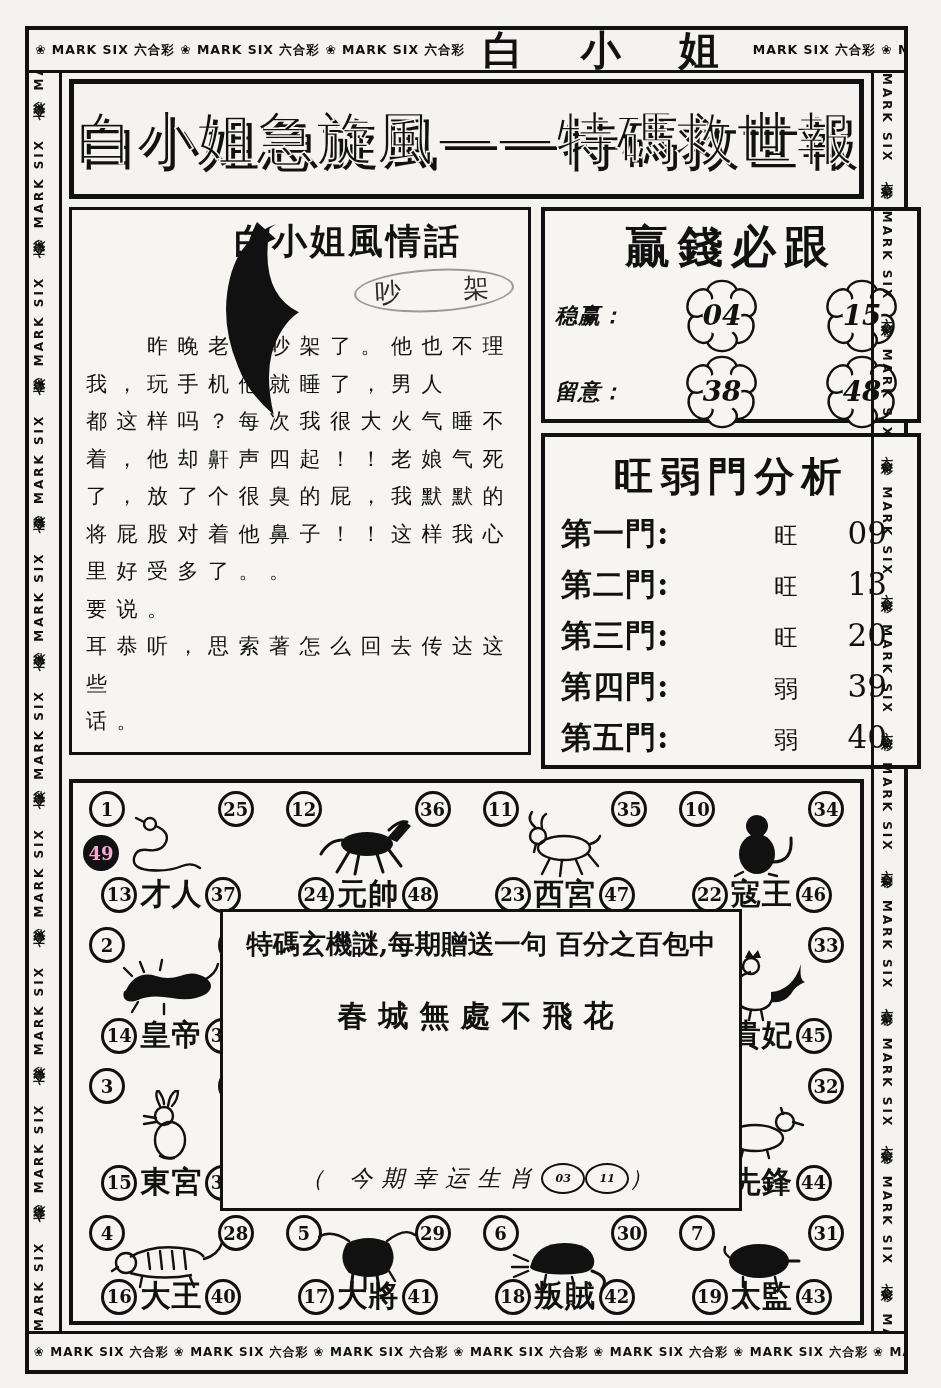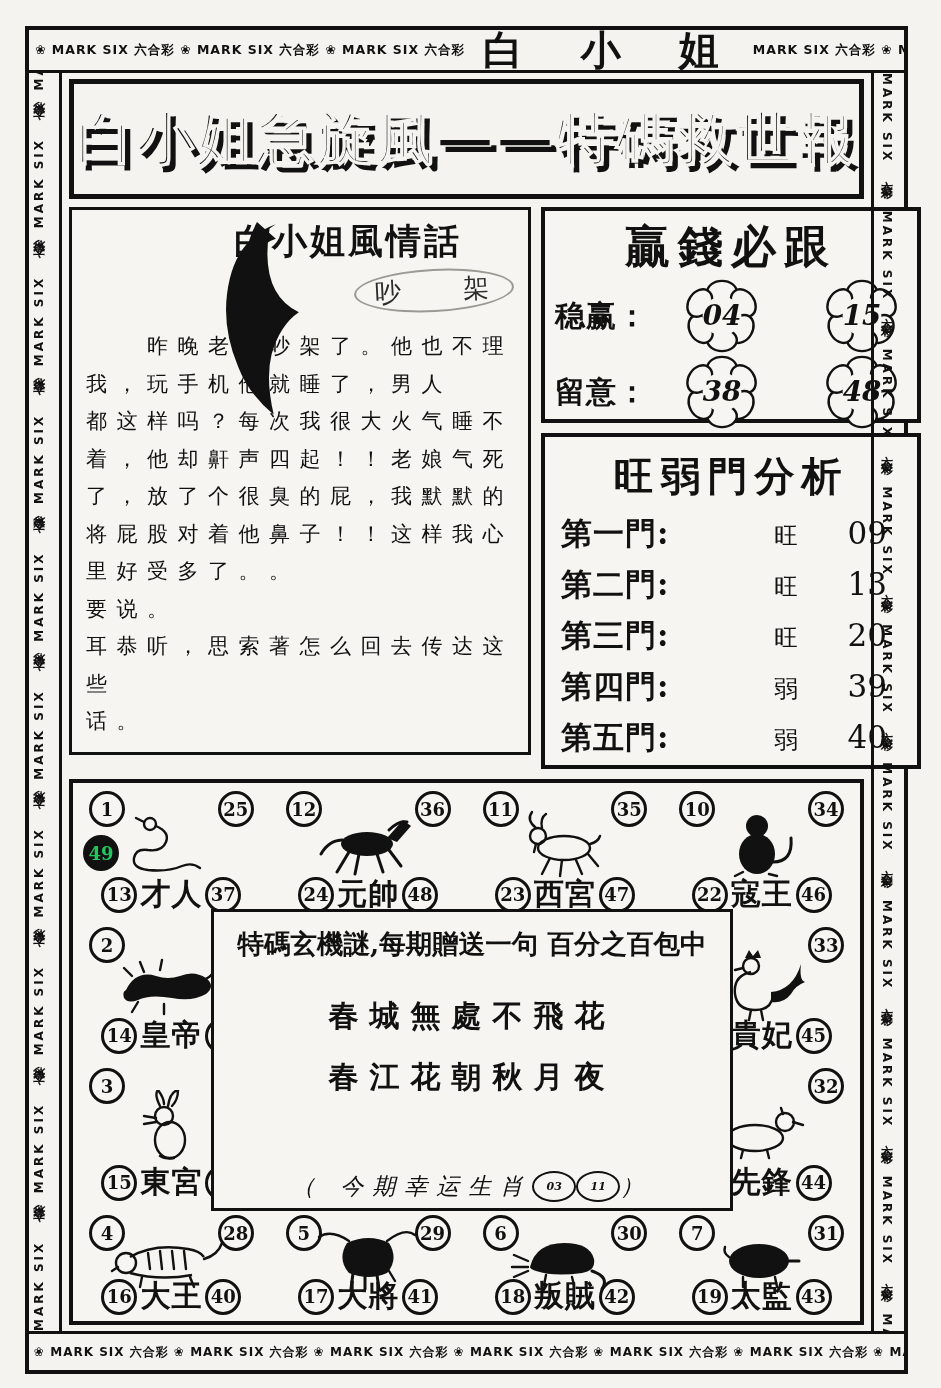"白小姐急旋風——特碼救世報" .headline span { font-weight: bold -> normal }
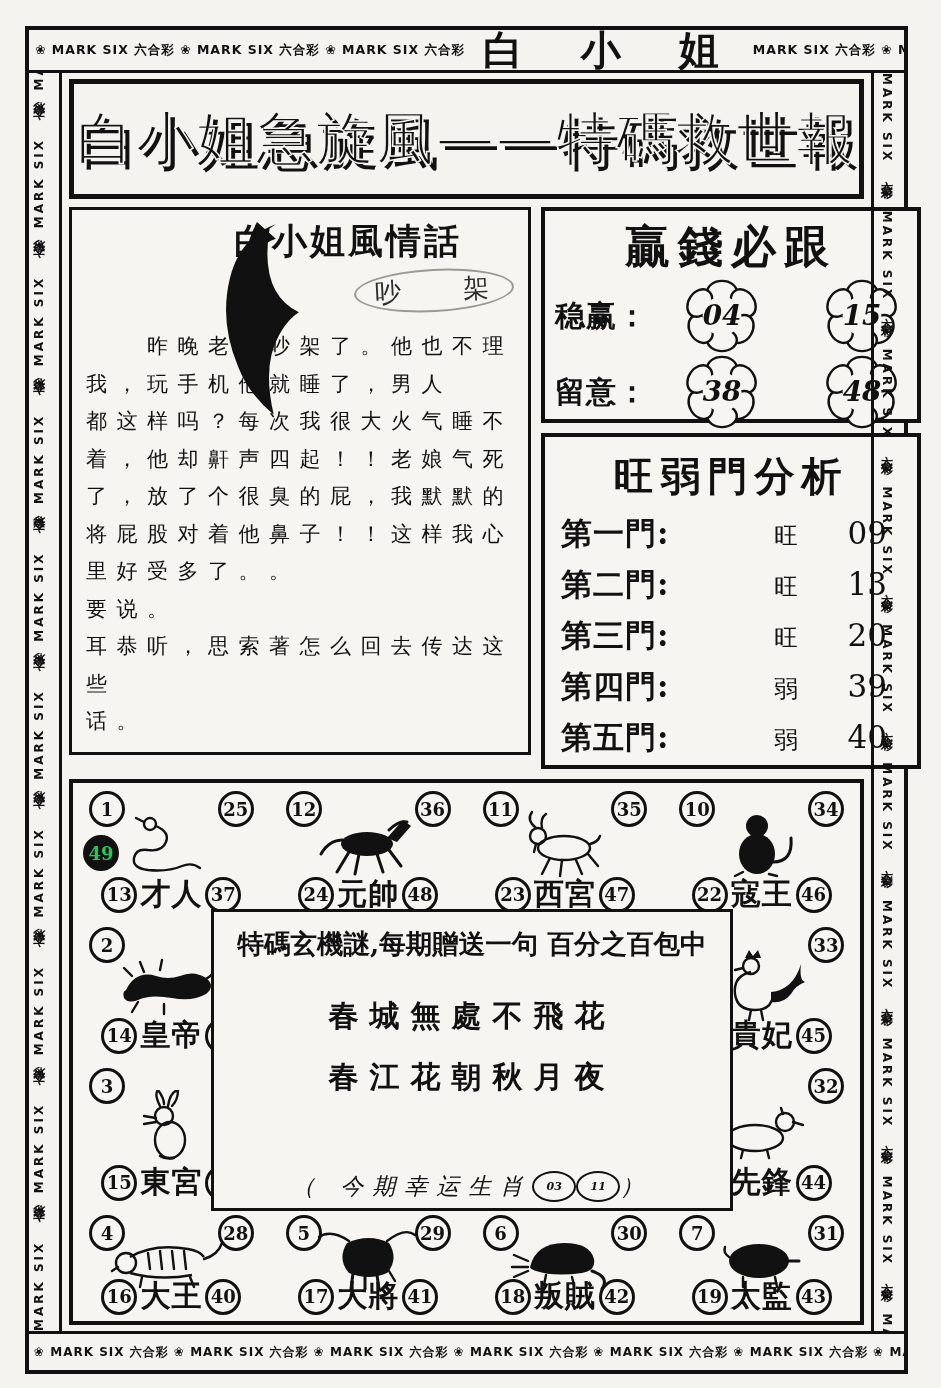"稳赢：" .win-label { font-size: 30px -> 22px; font-style: none -> italic }
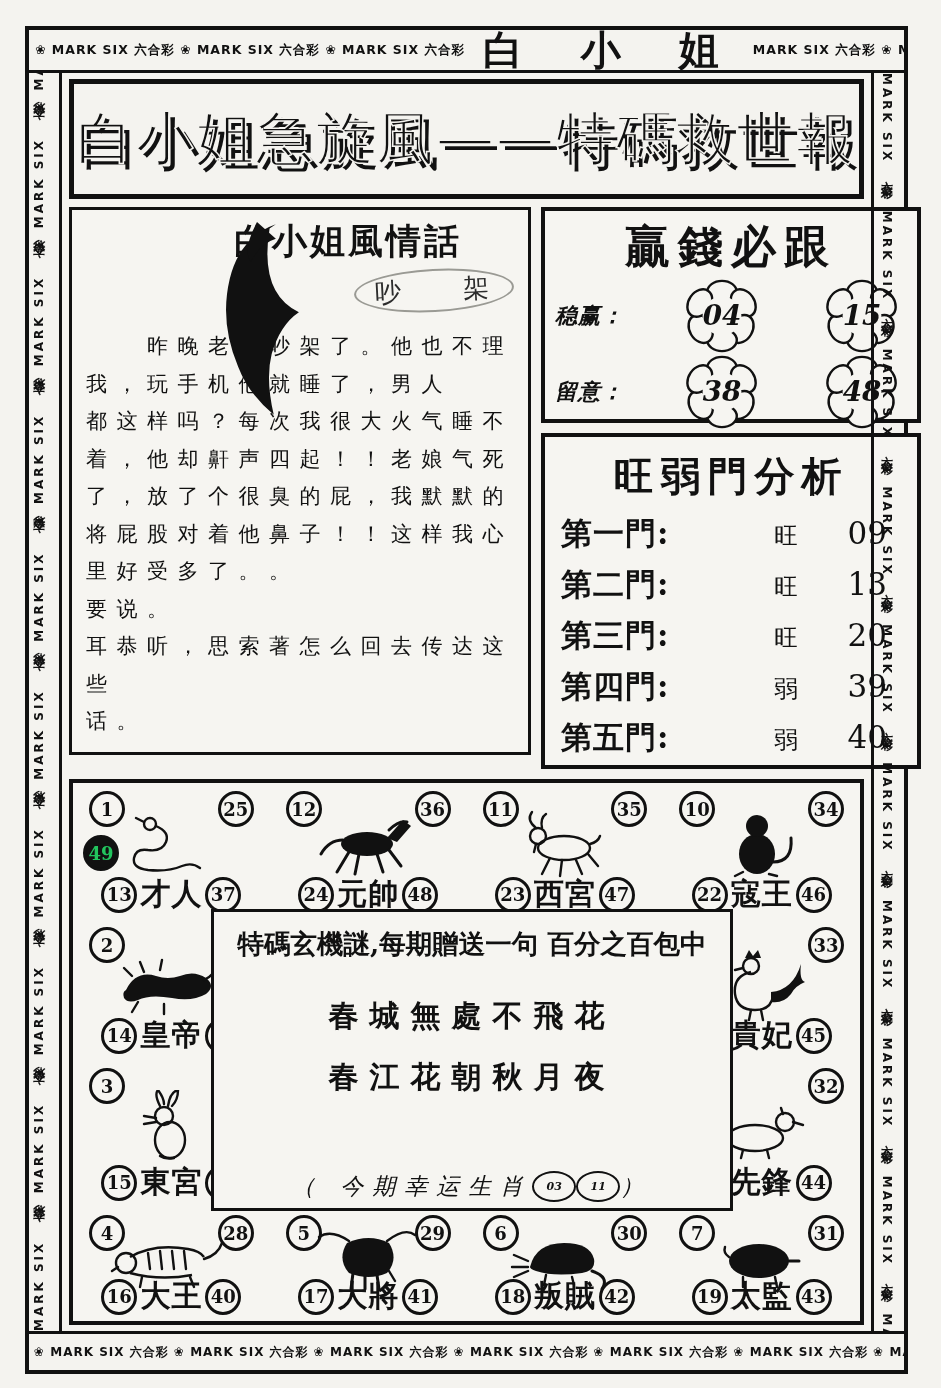"49" .num.filled { color: #22c55e -> #f9a8d4 }
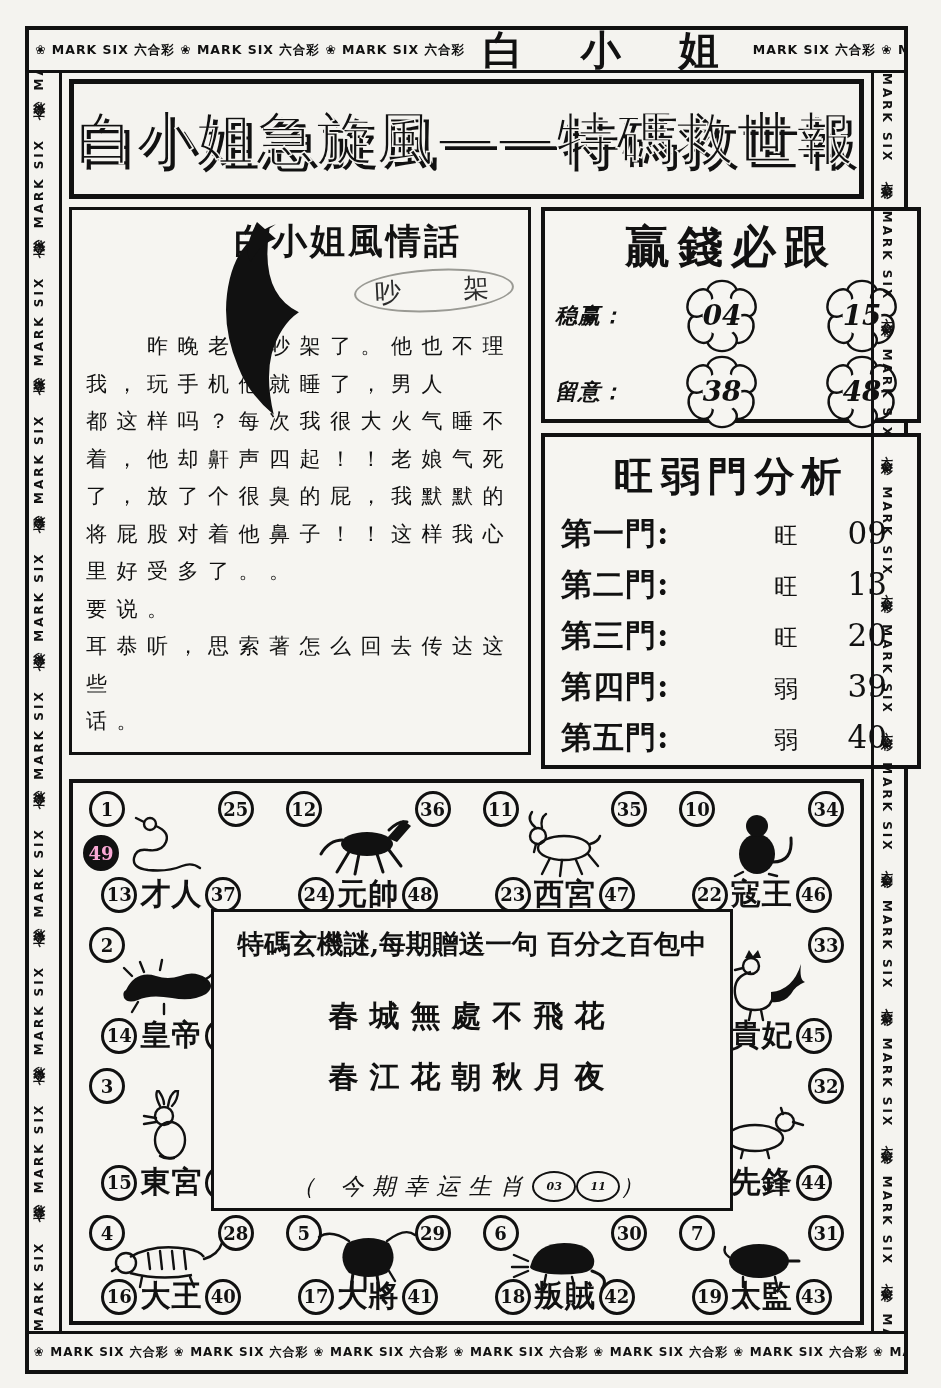"特碼玄機謎,每期贈送一句 百分之百包中" .centerbox { left: 138px -> 147px; padding: 14px 14px 6px 14px -> 14px 14px 14px 14px }
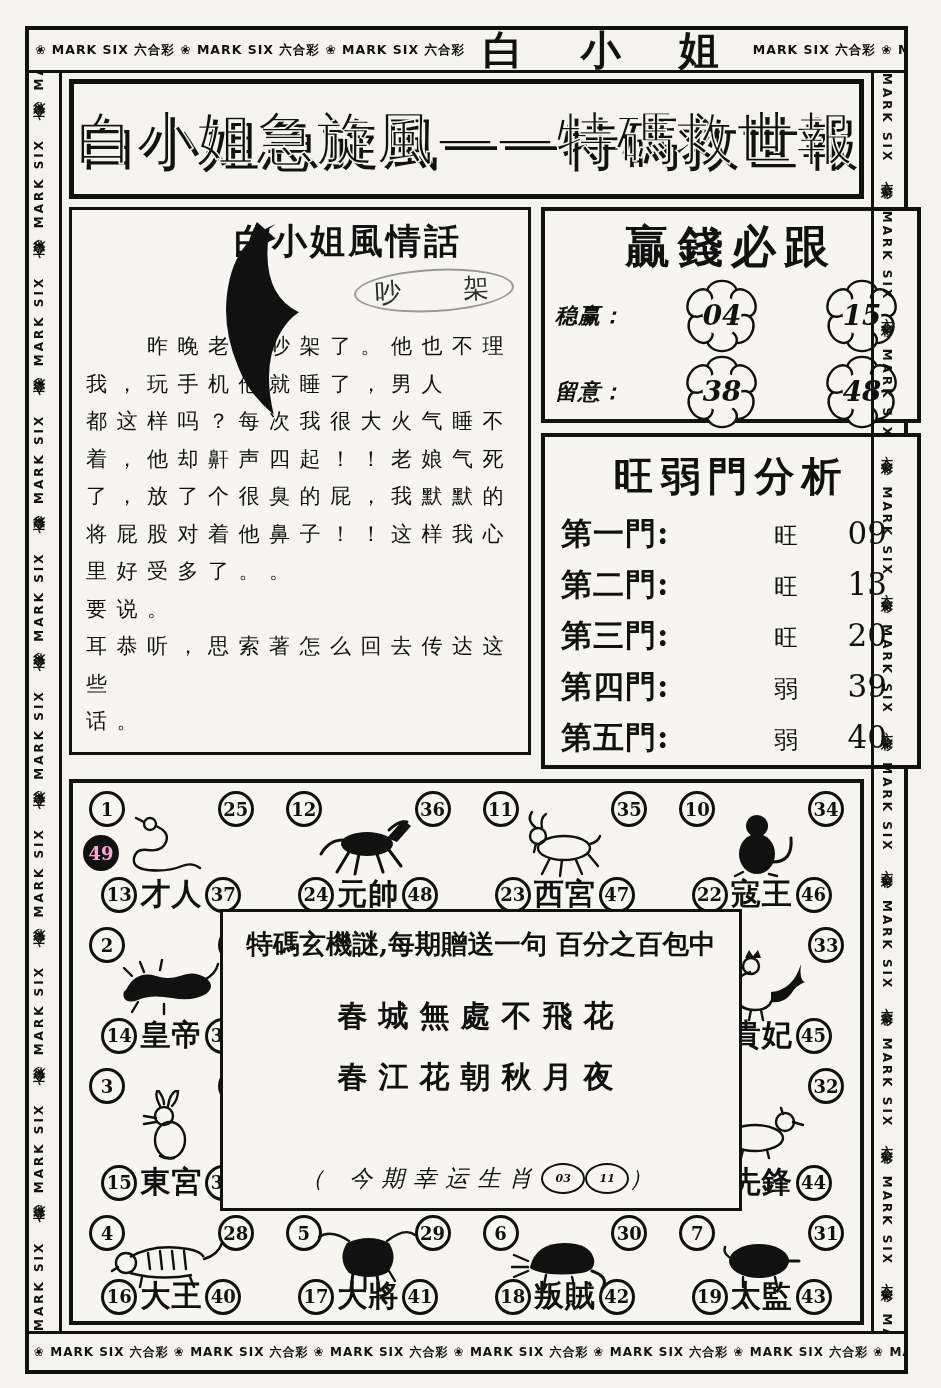"春江花朝秋月夜" div.riddle-line { html: <div>春江花朝秋月夜</div> -> none }
